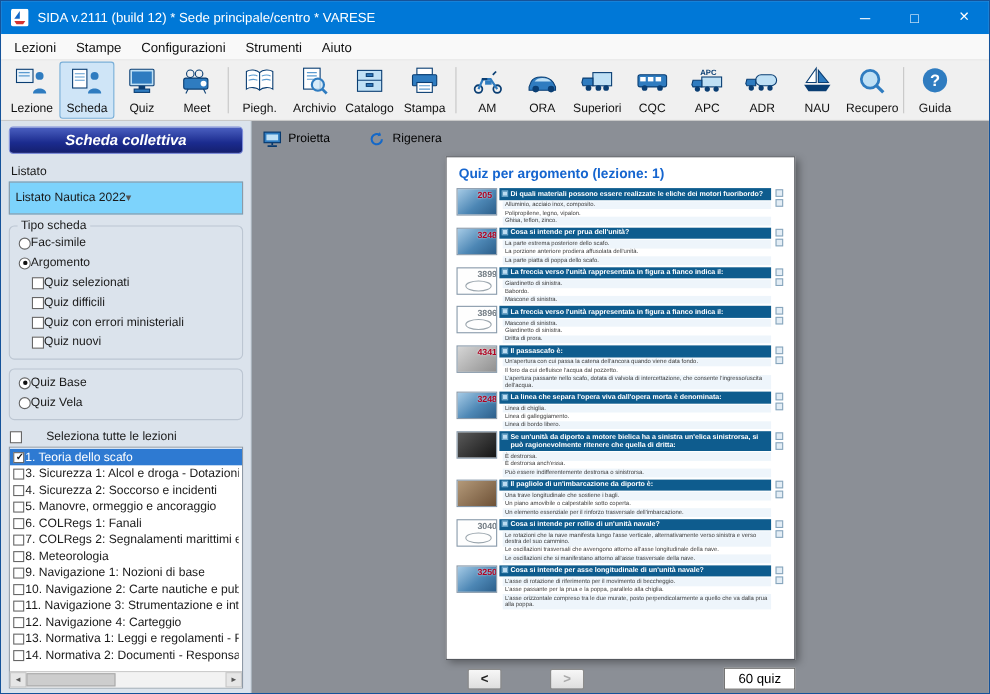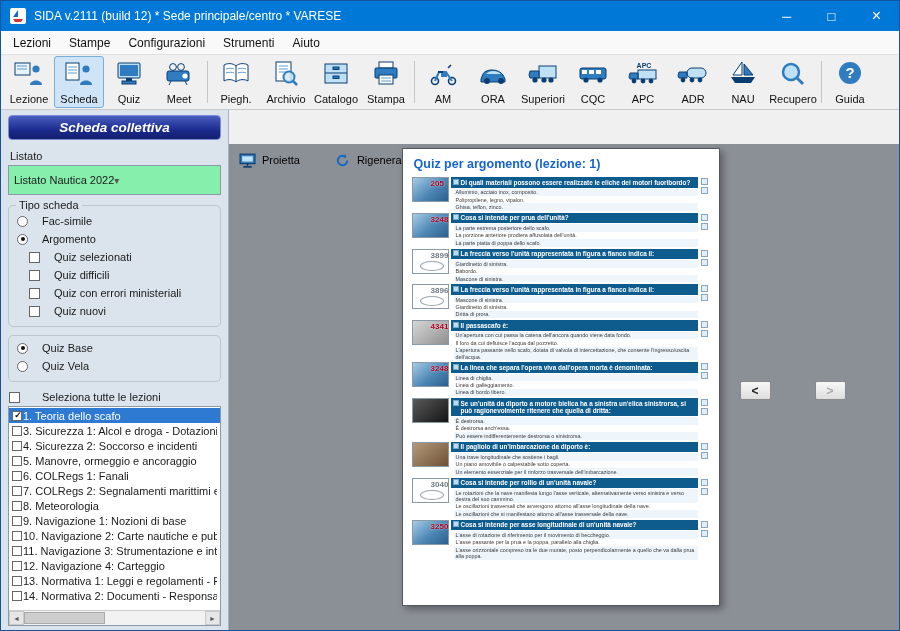"Proietta" .main { flex-direction: row -> column; margin-top: 34px -> none }
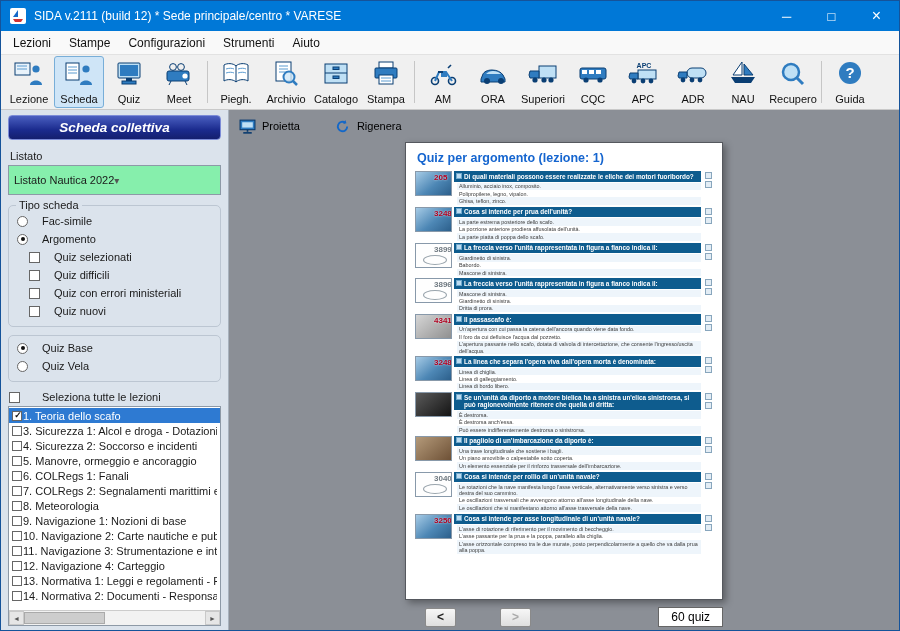"Listato Nautica 2022" .combo { background: #86efac -> #7dd3fc }
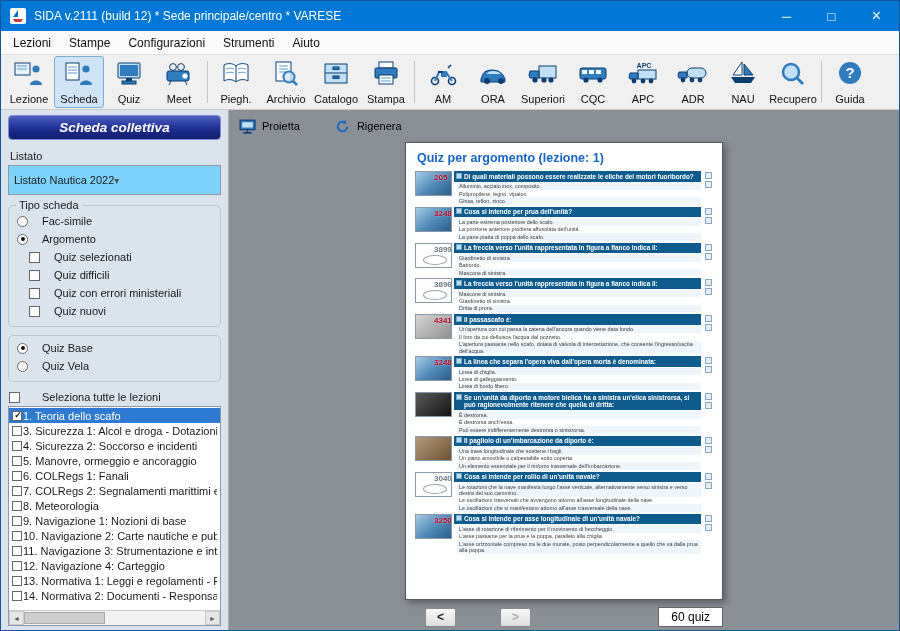"Fac-simile" .opt { gap: 14px -> 0 }
